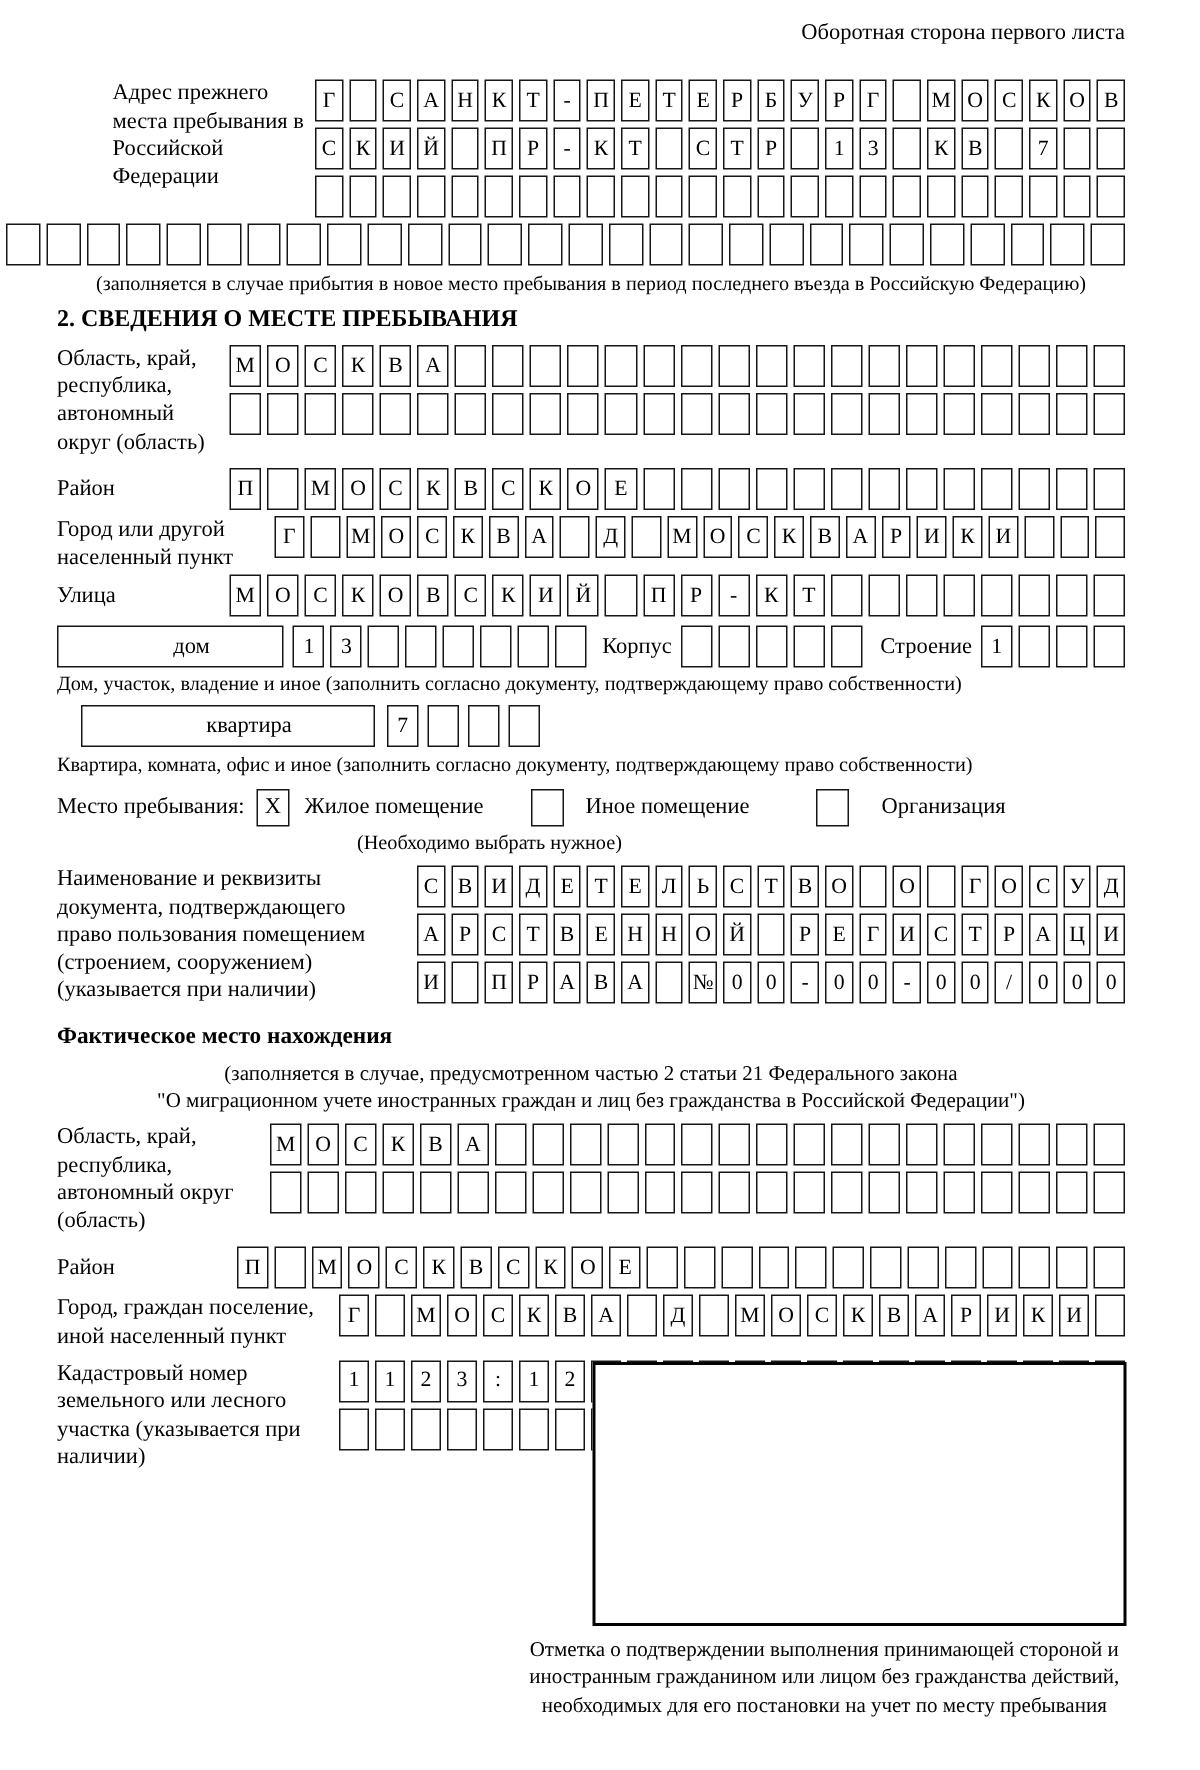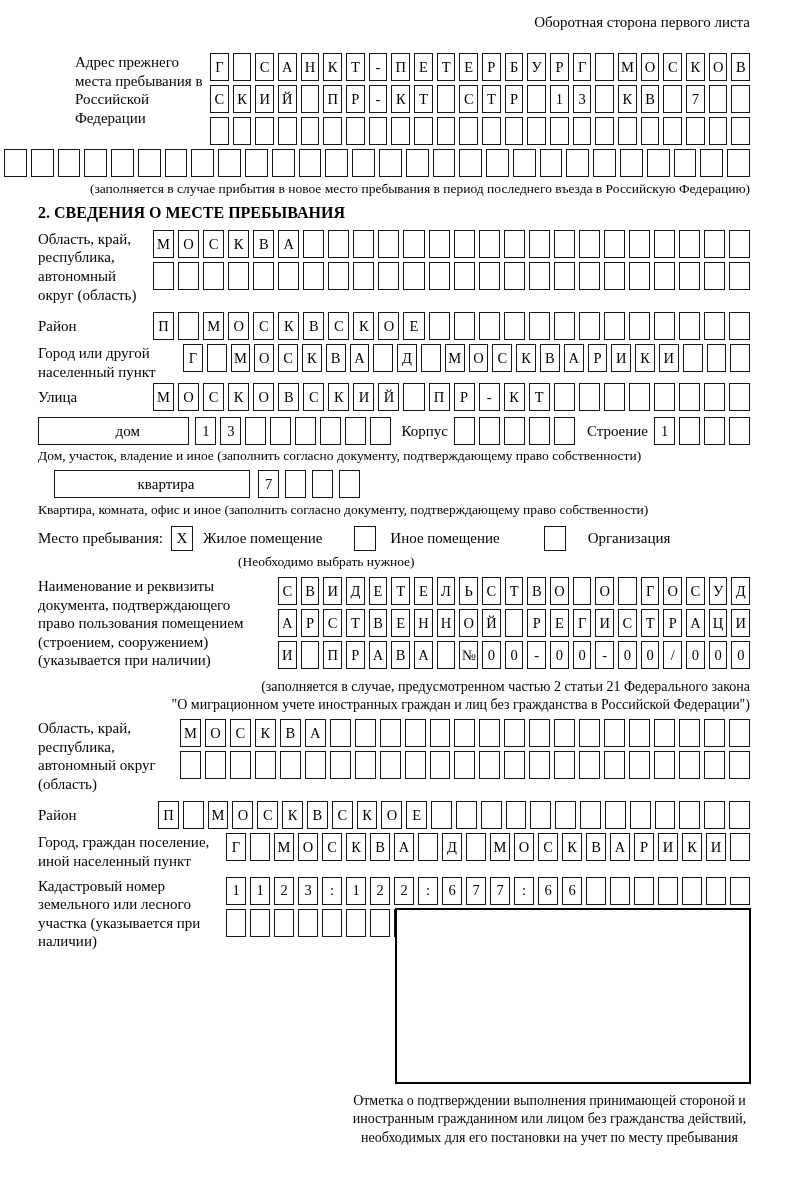"(заполняется в случае прибытия в" .caption.centered { text-align: right -> center }
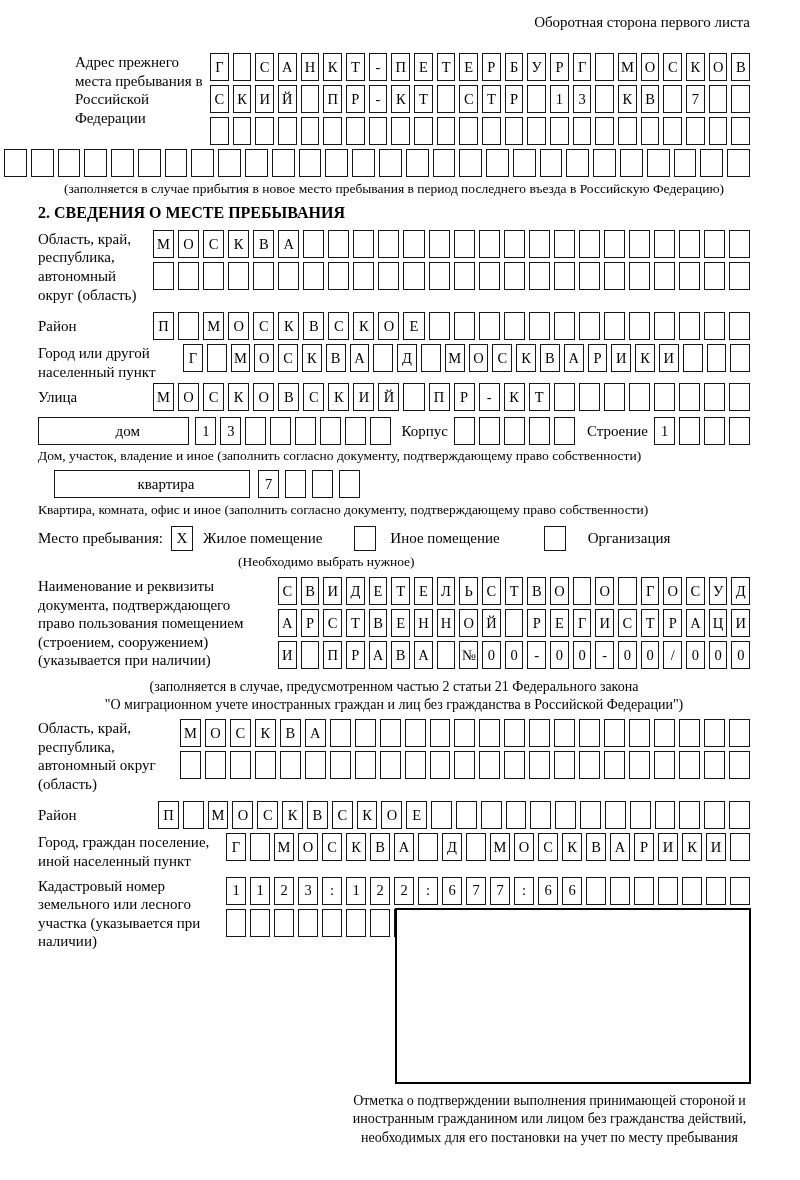"Фактическое место нахождения" div.sec-title { html: none -> <div>Фактическое место нахождения</div> }
